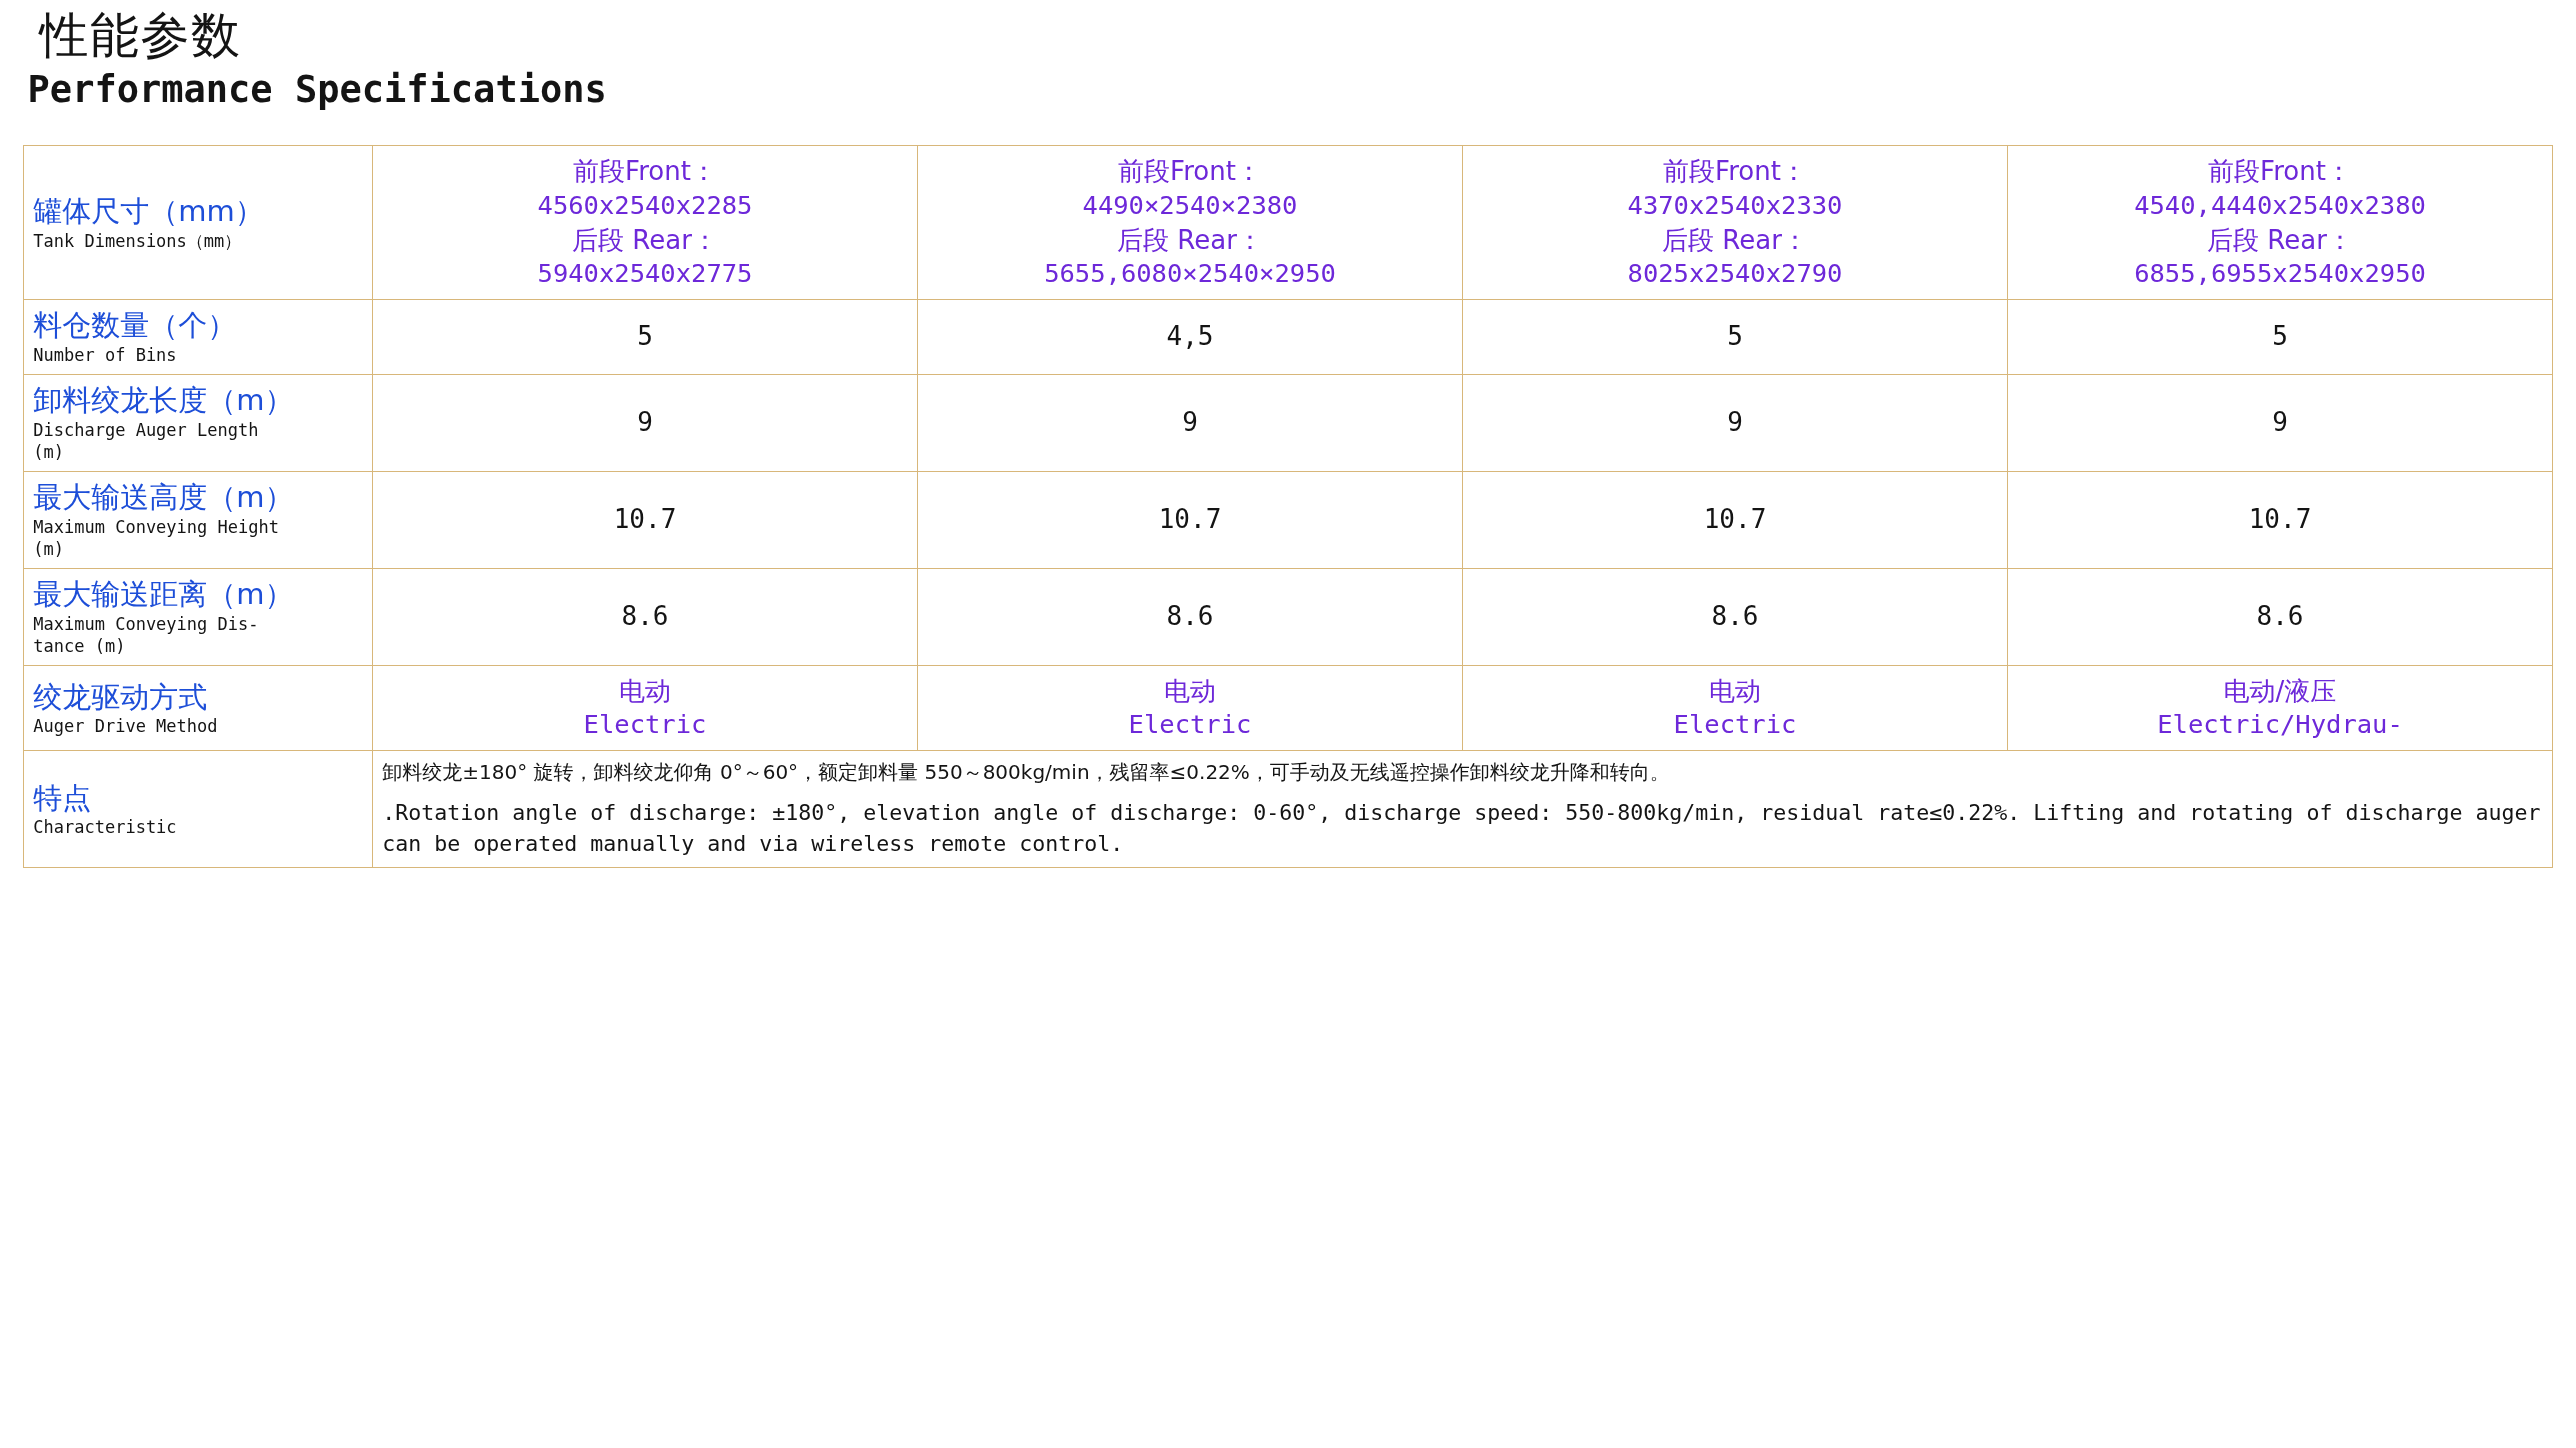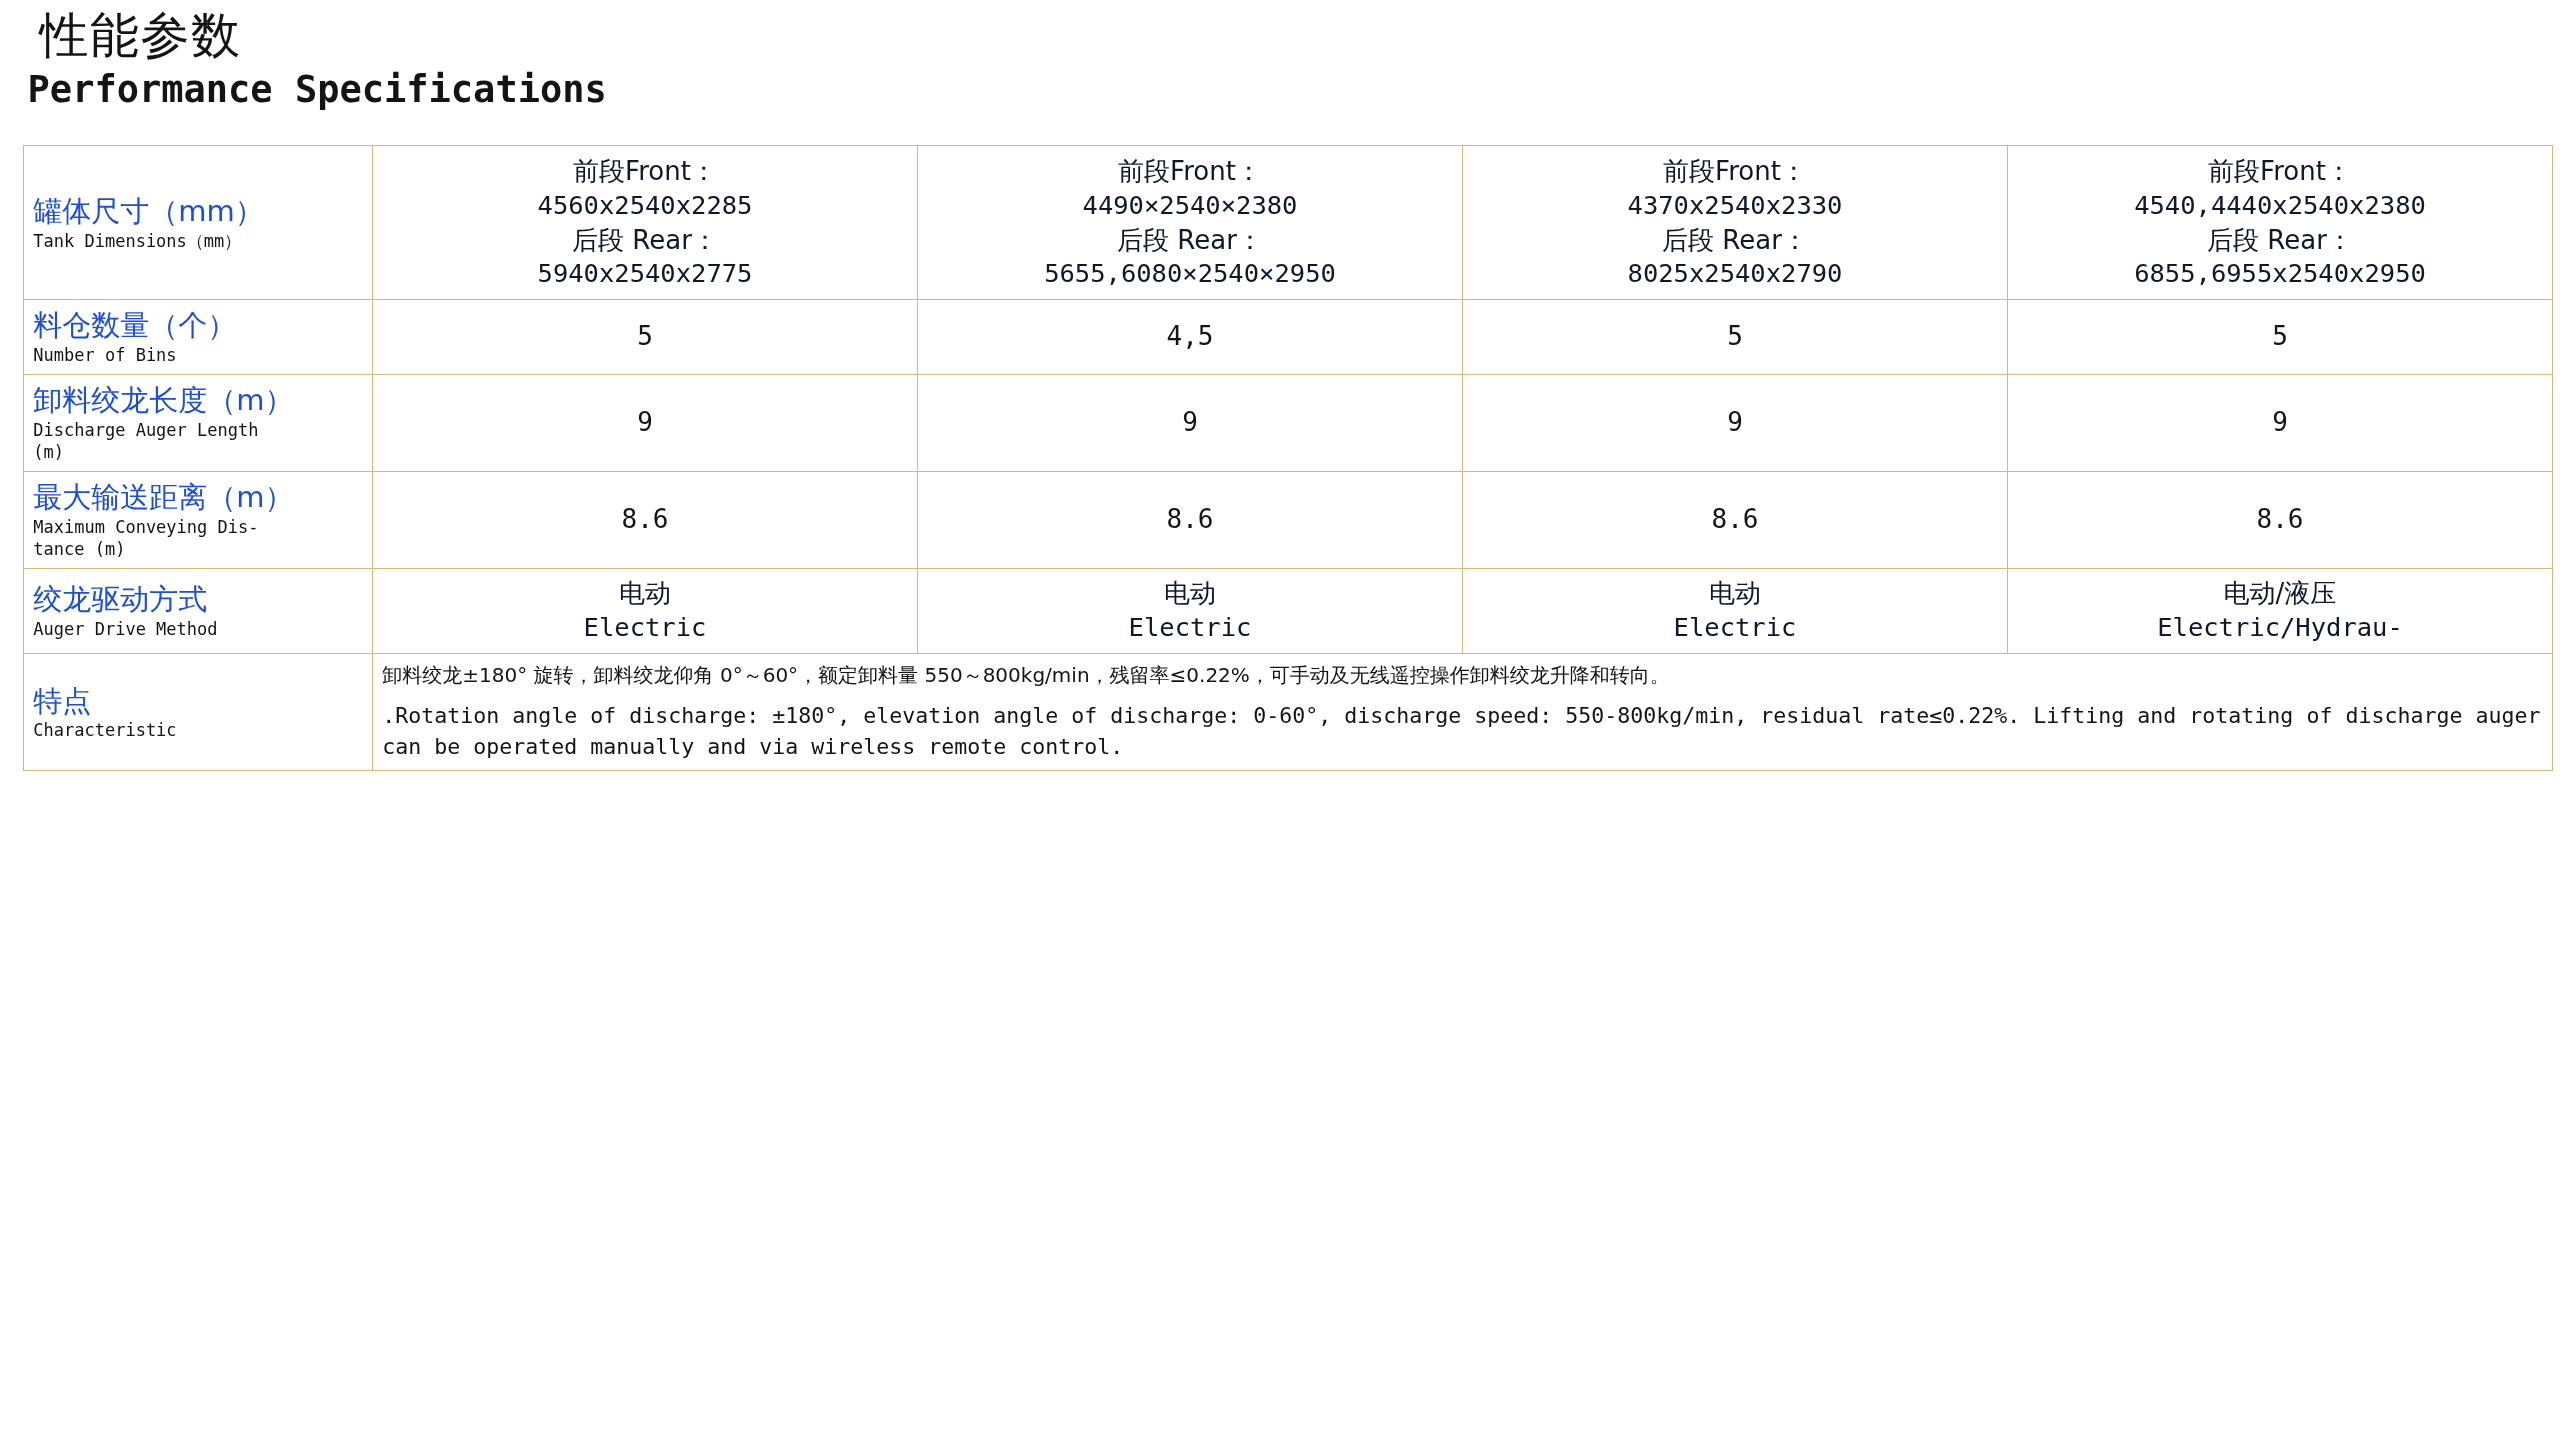"前段Front：" .value-line { color: #0f172a -> #6d28d9 }
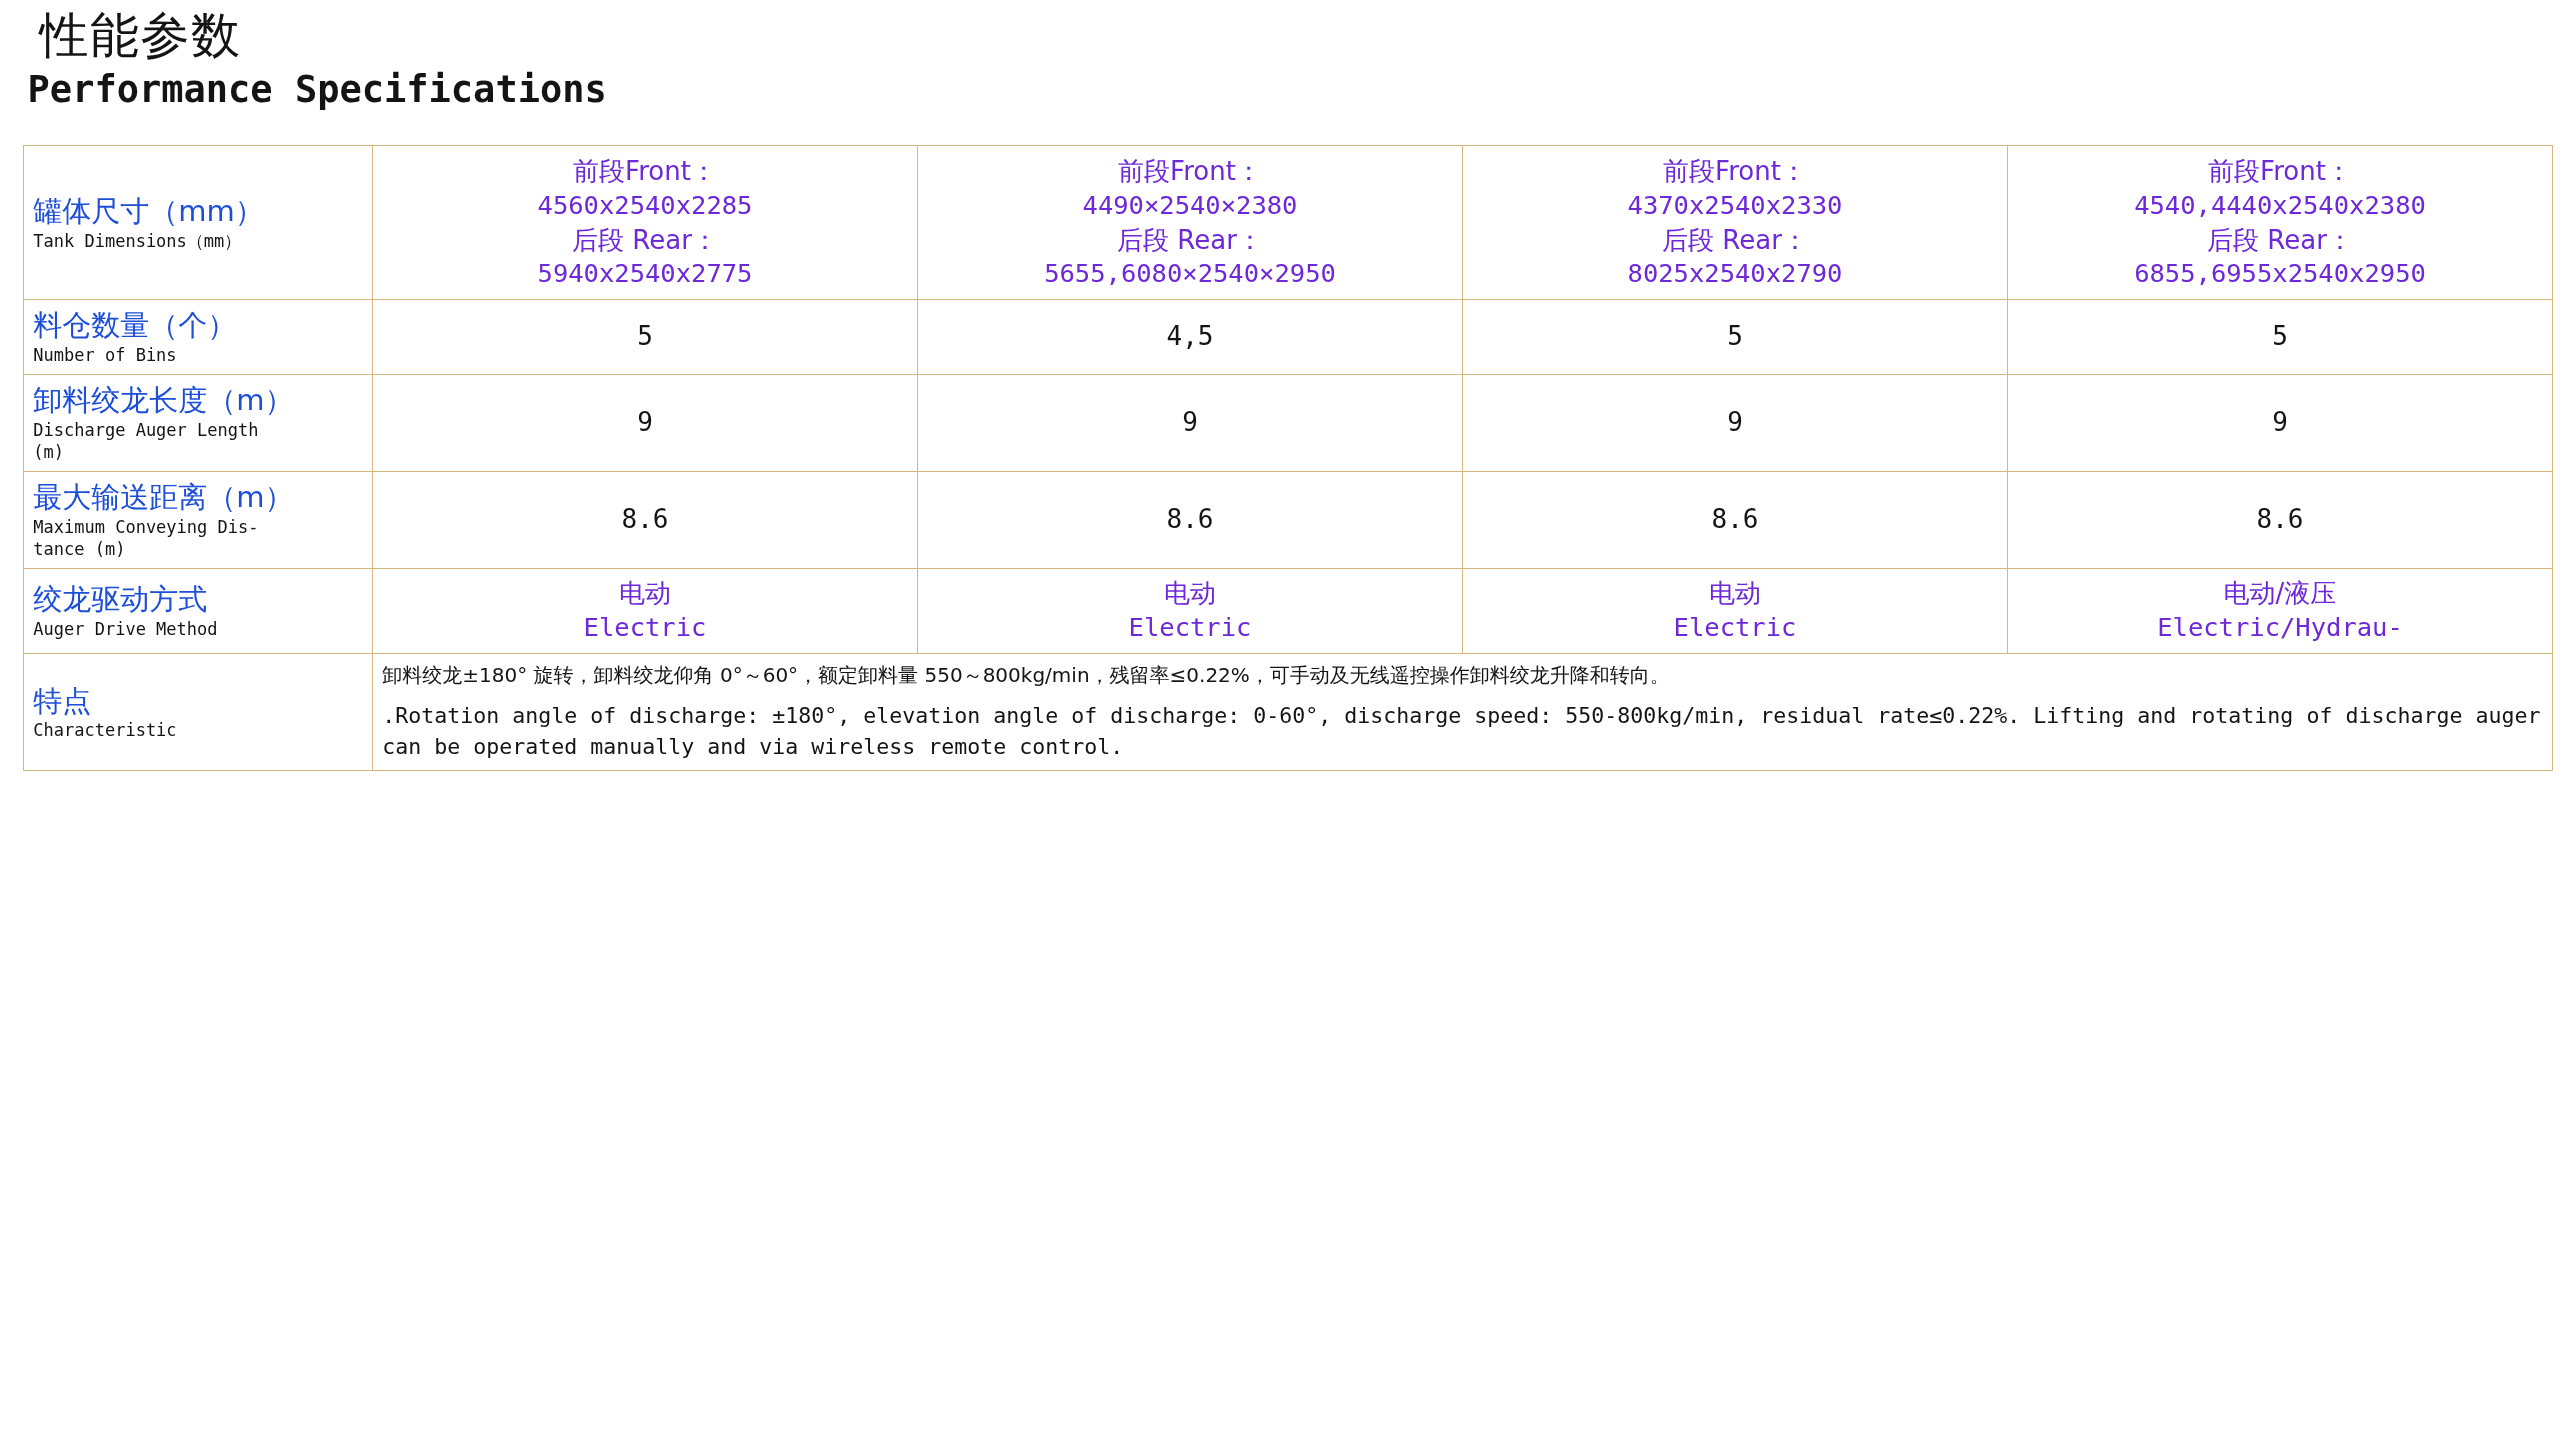"最大输送高度（m）" tr { html: none -> <tr> <td> <div>最大输送高度（m）</div> <div>Maximum Conveying Height</div> <div>(m)</div> </td> <td> <div>10.7</div> </td> <td> <div>10.7</div> </td> <td> <div>10.7</div> </td> <td> <div>10.7</div> </td> </tr> }
